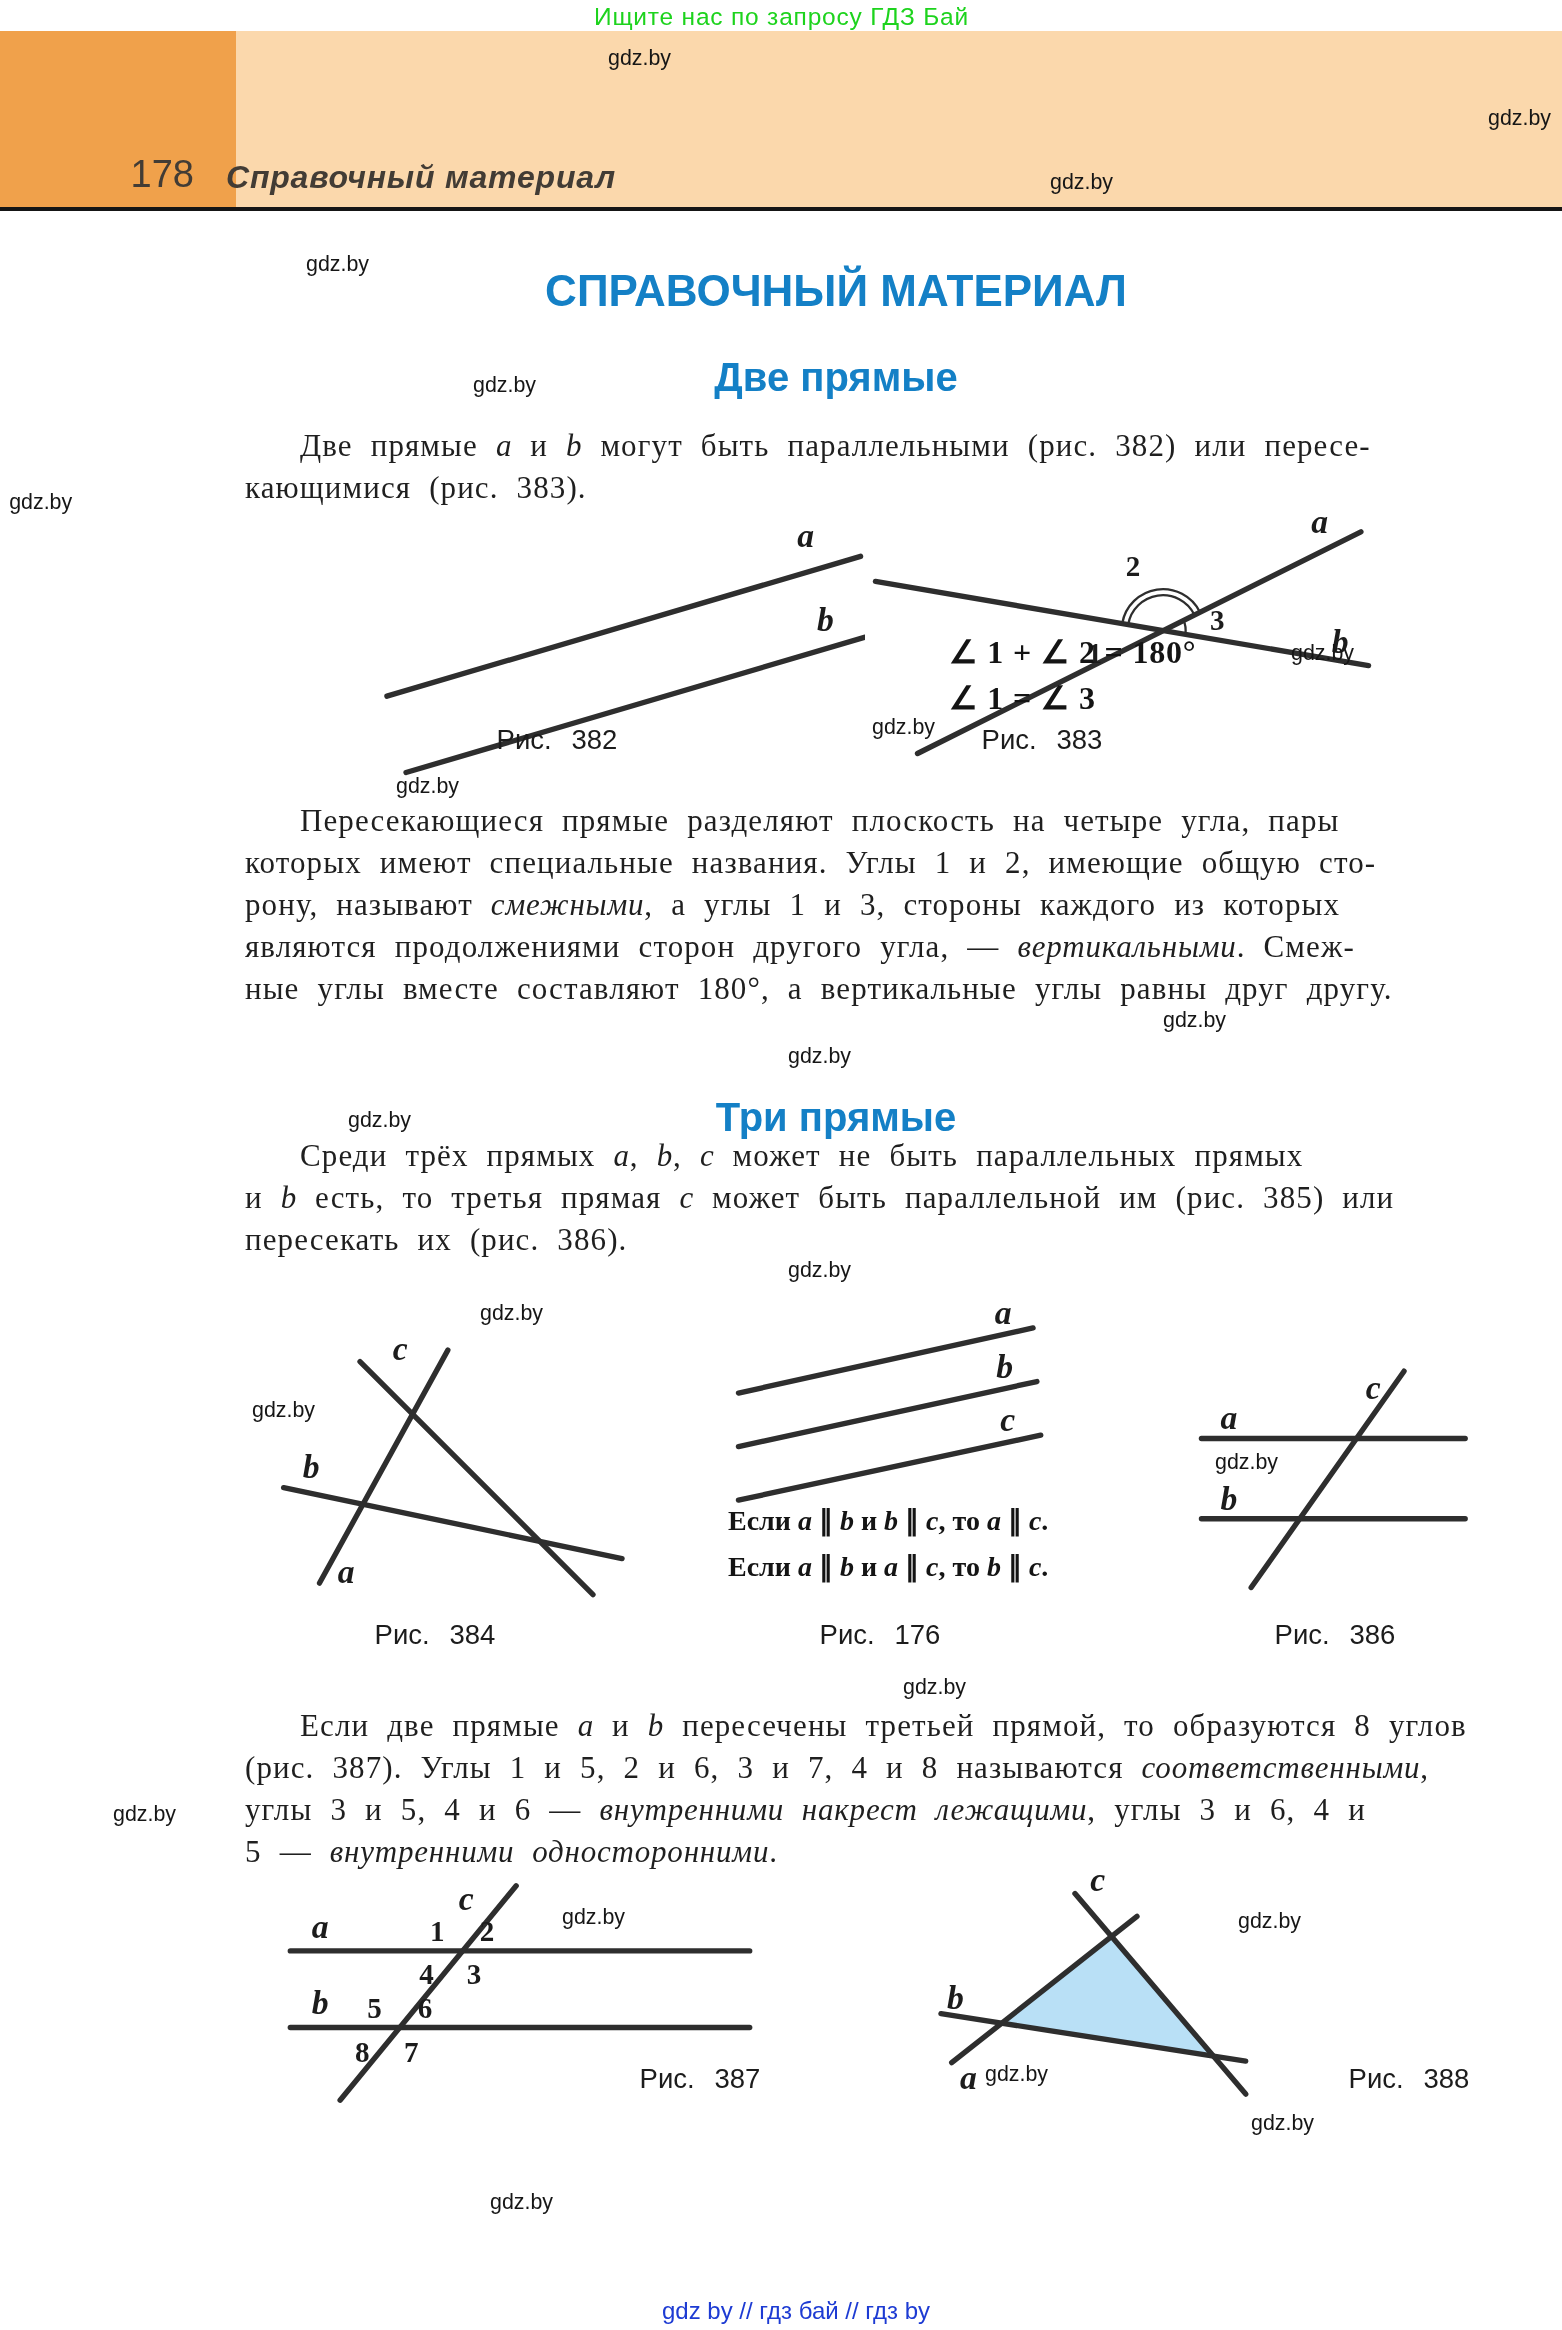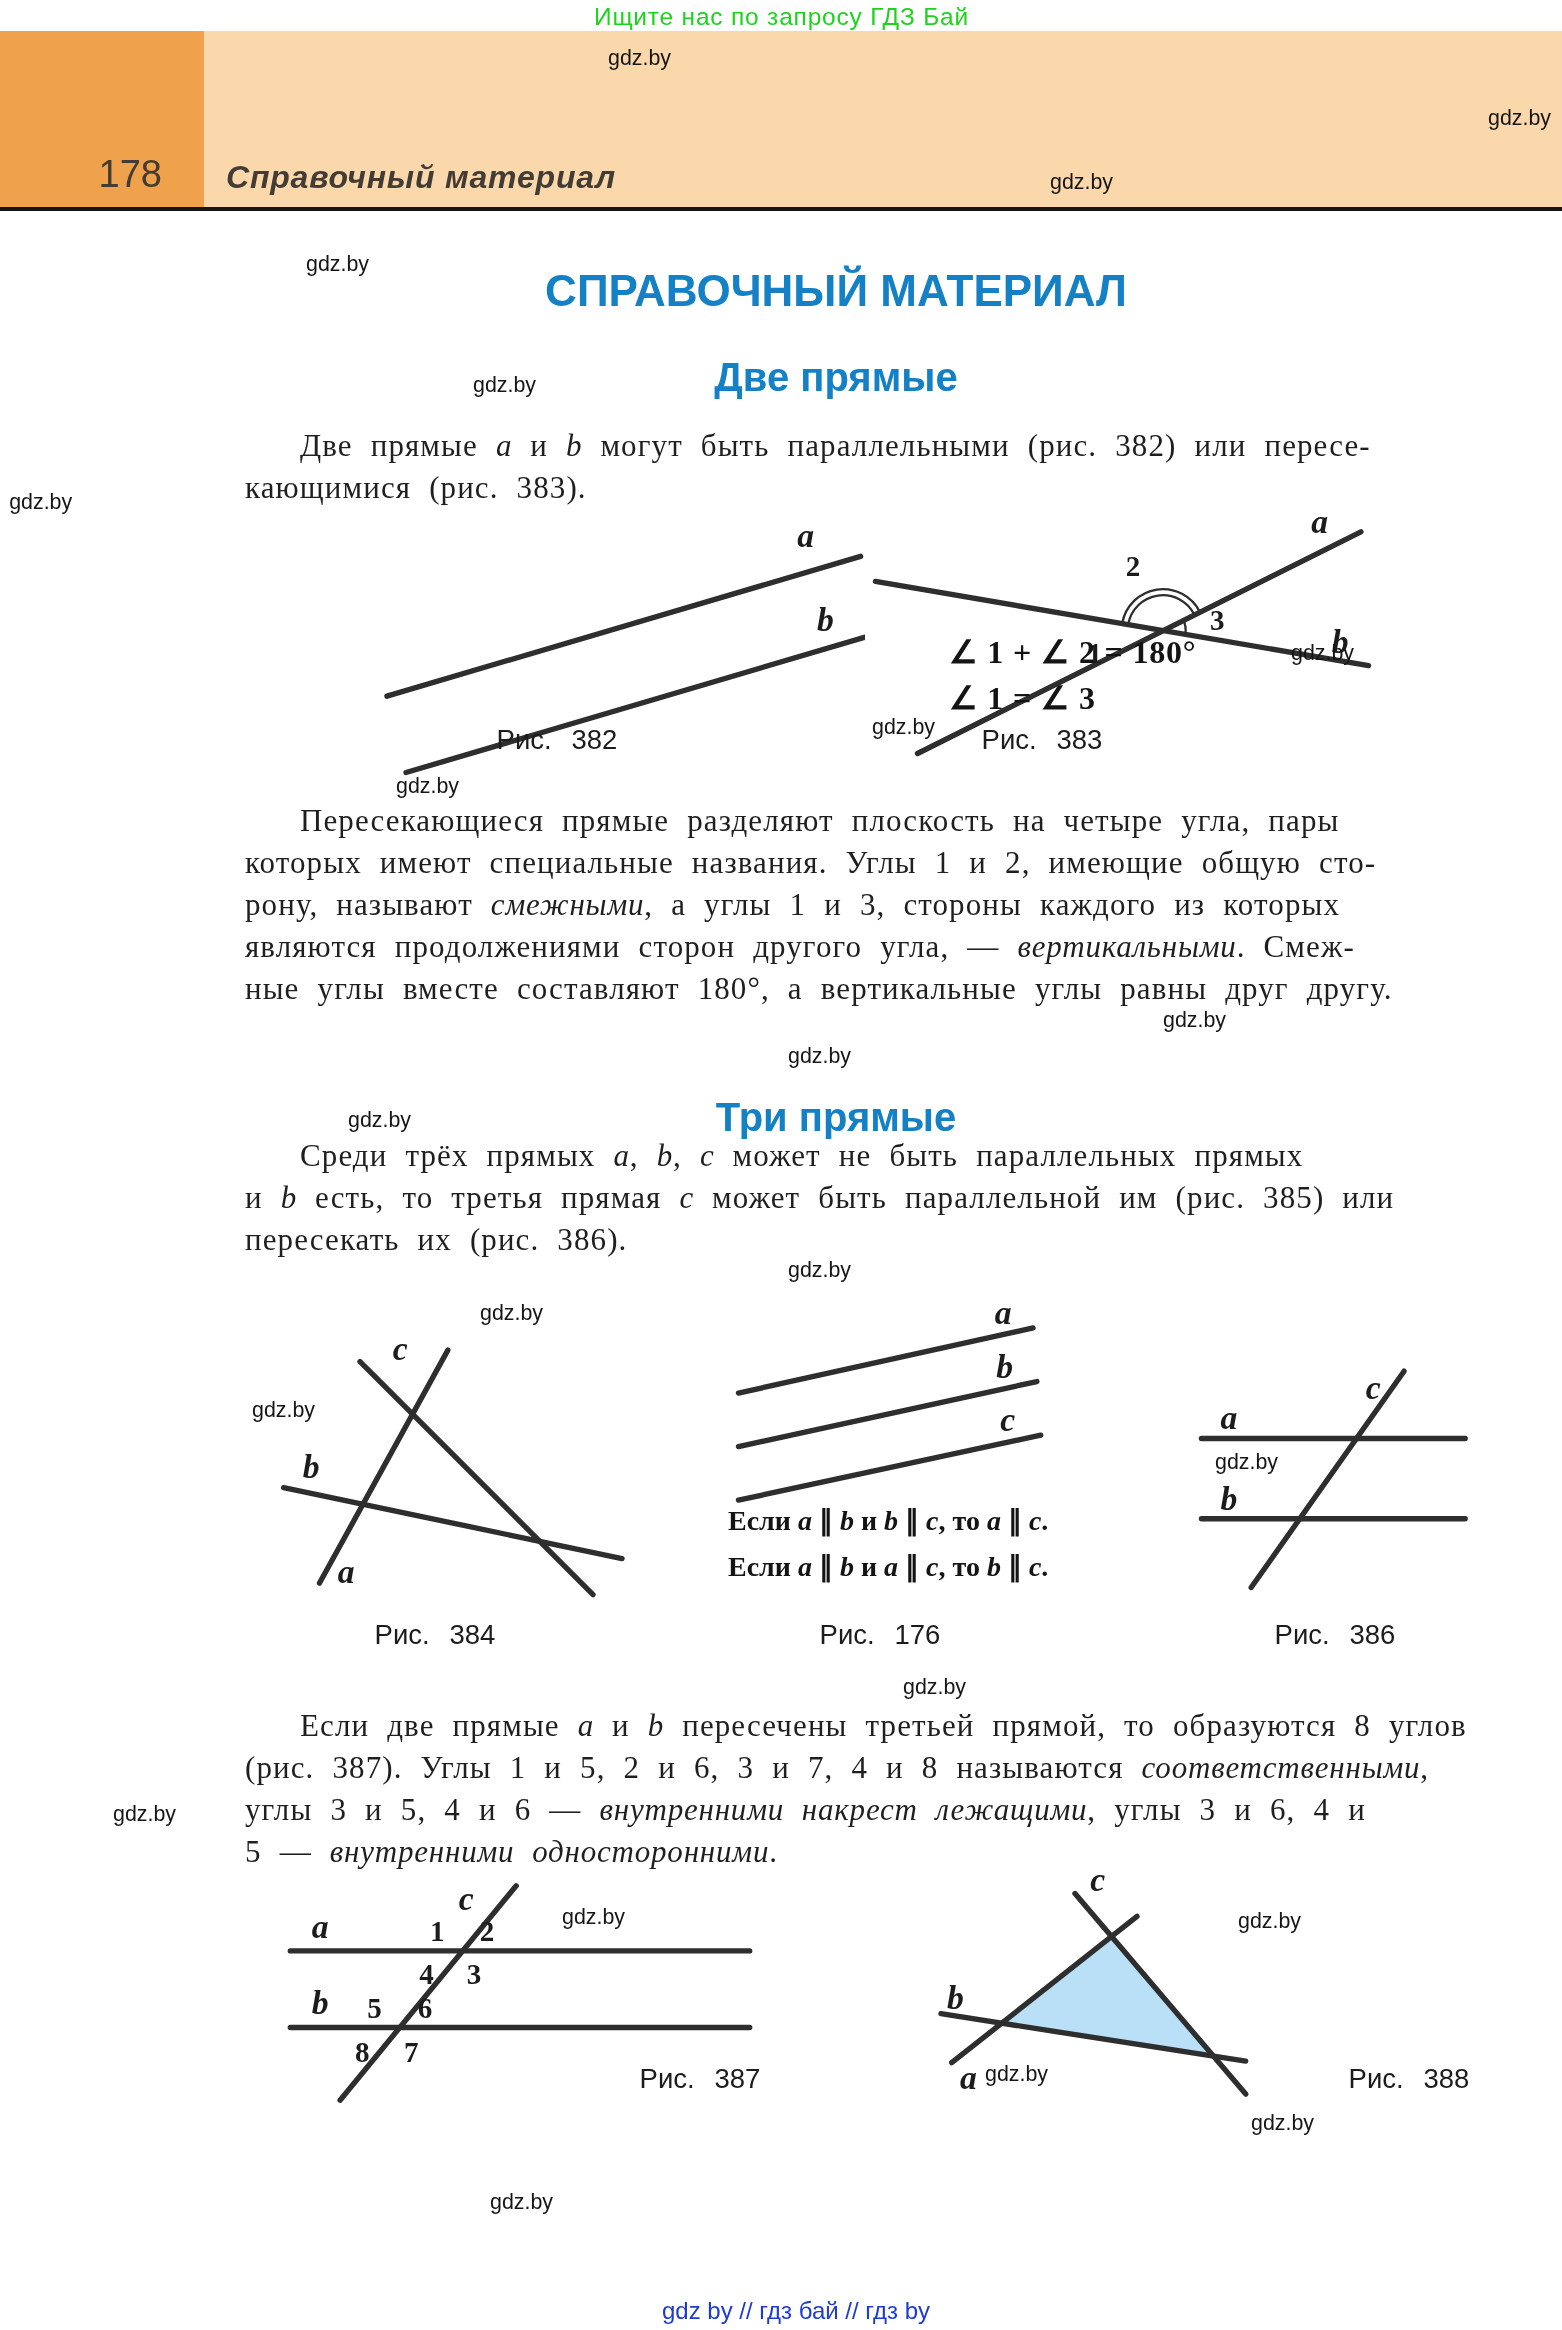"178" .band-dark { width: 204px -> 236px }
